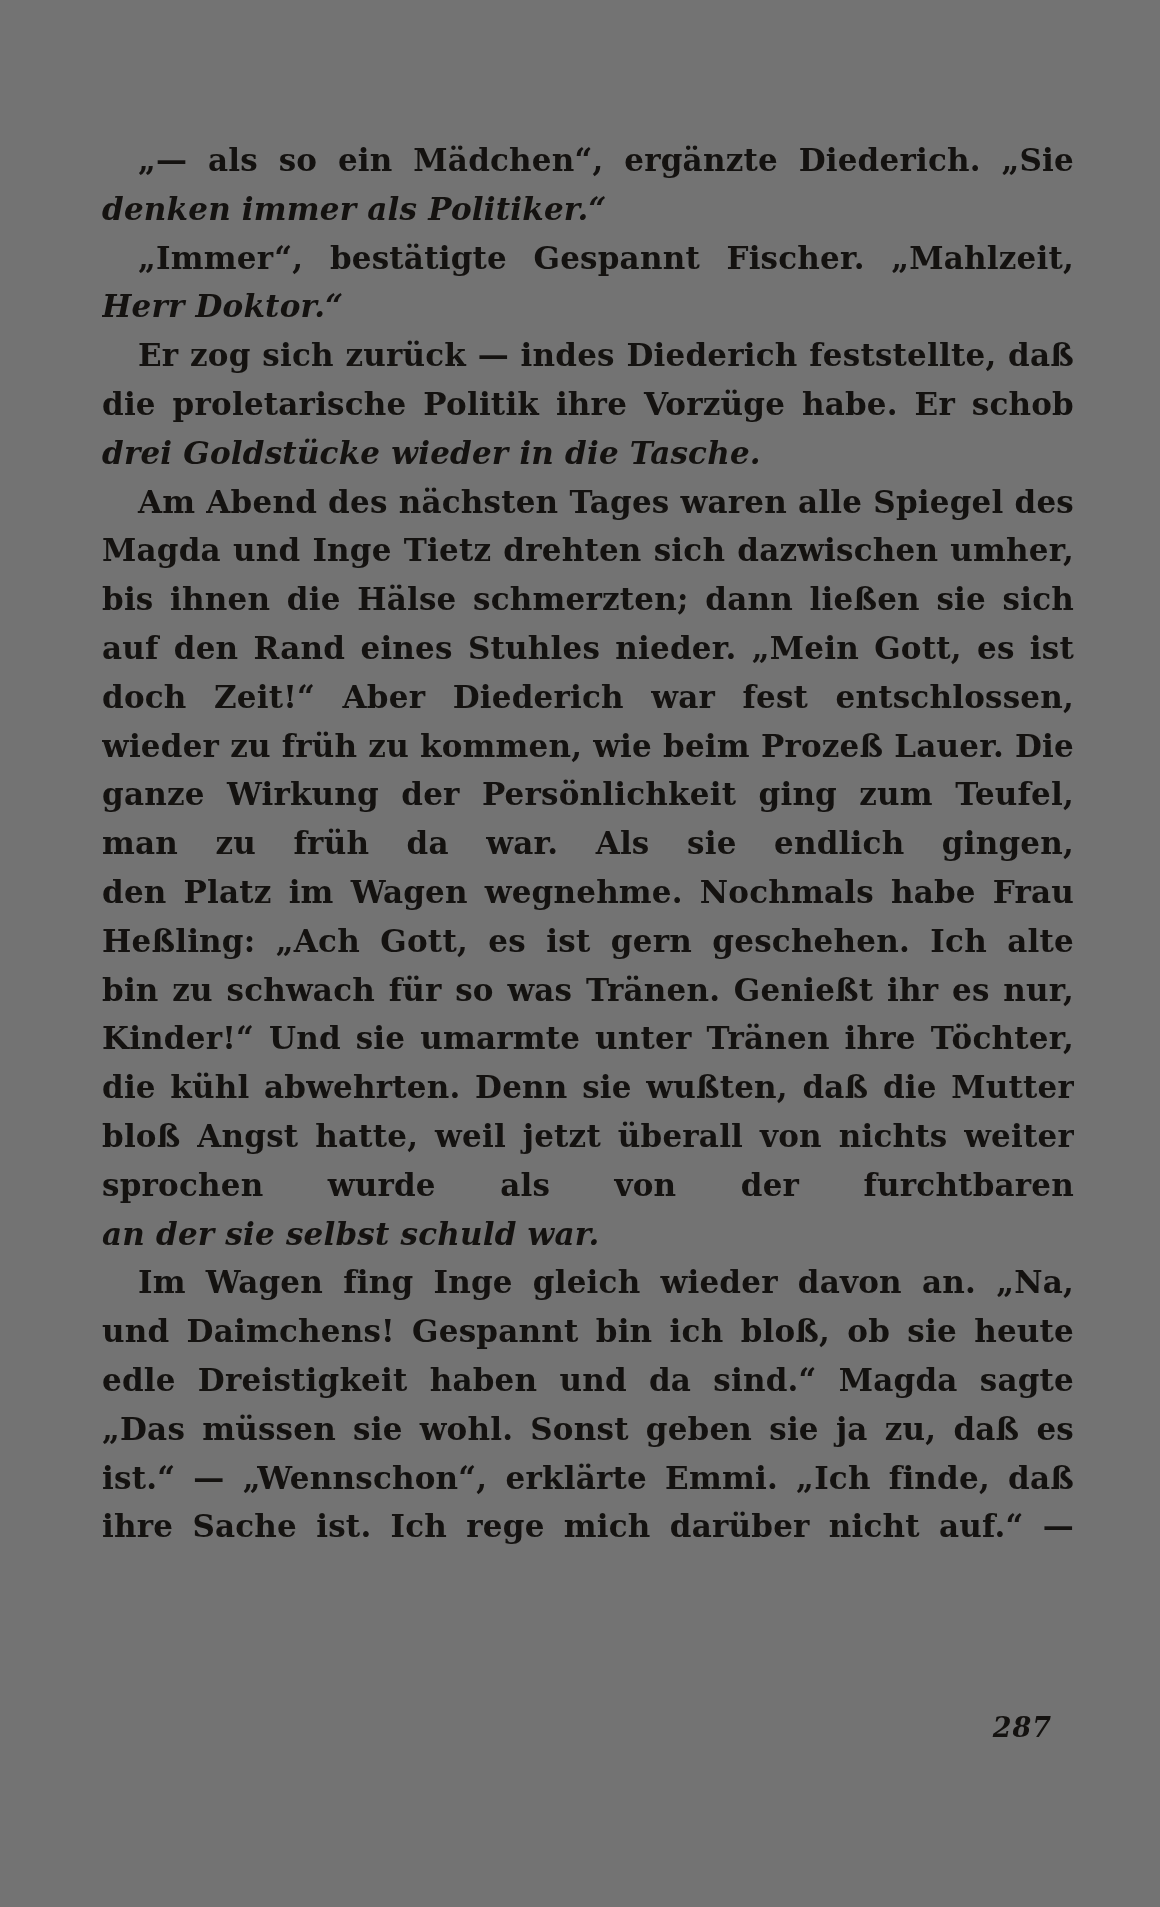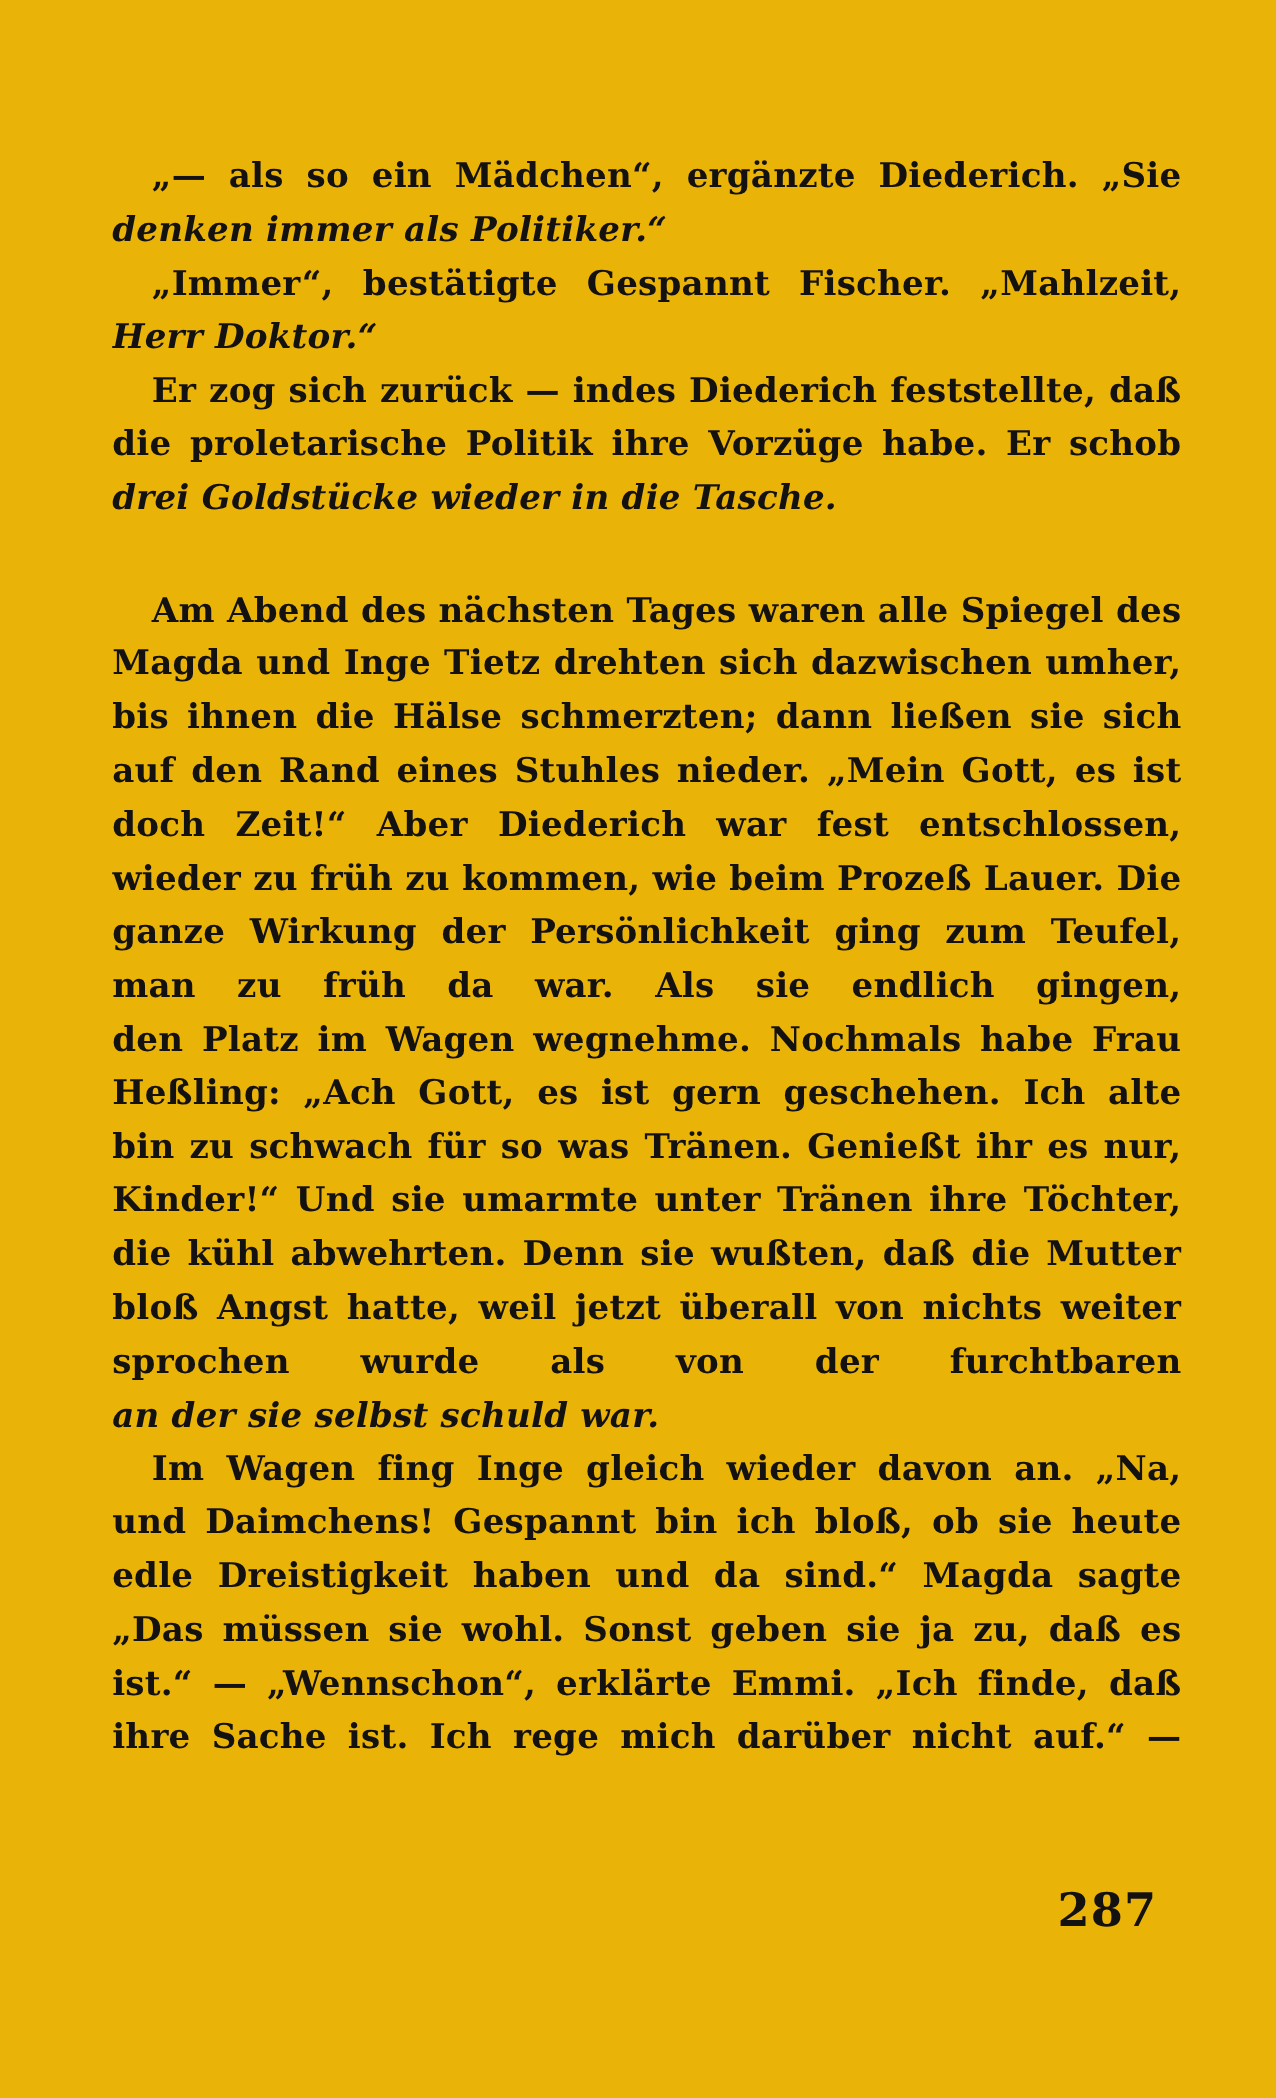"„— als so ein Mädchen“," .scan-page { background: #eab308 -> #737373 }
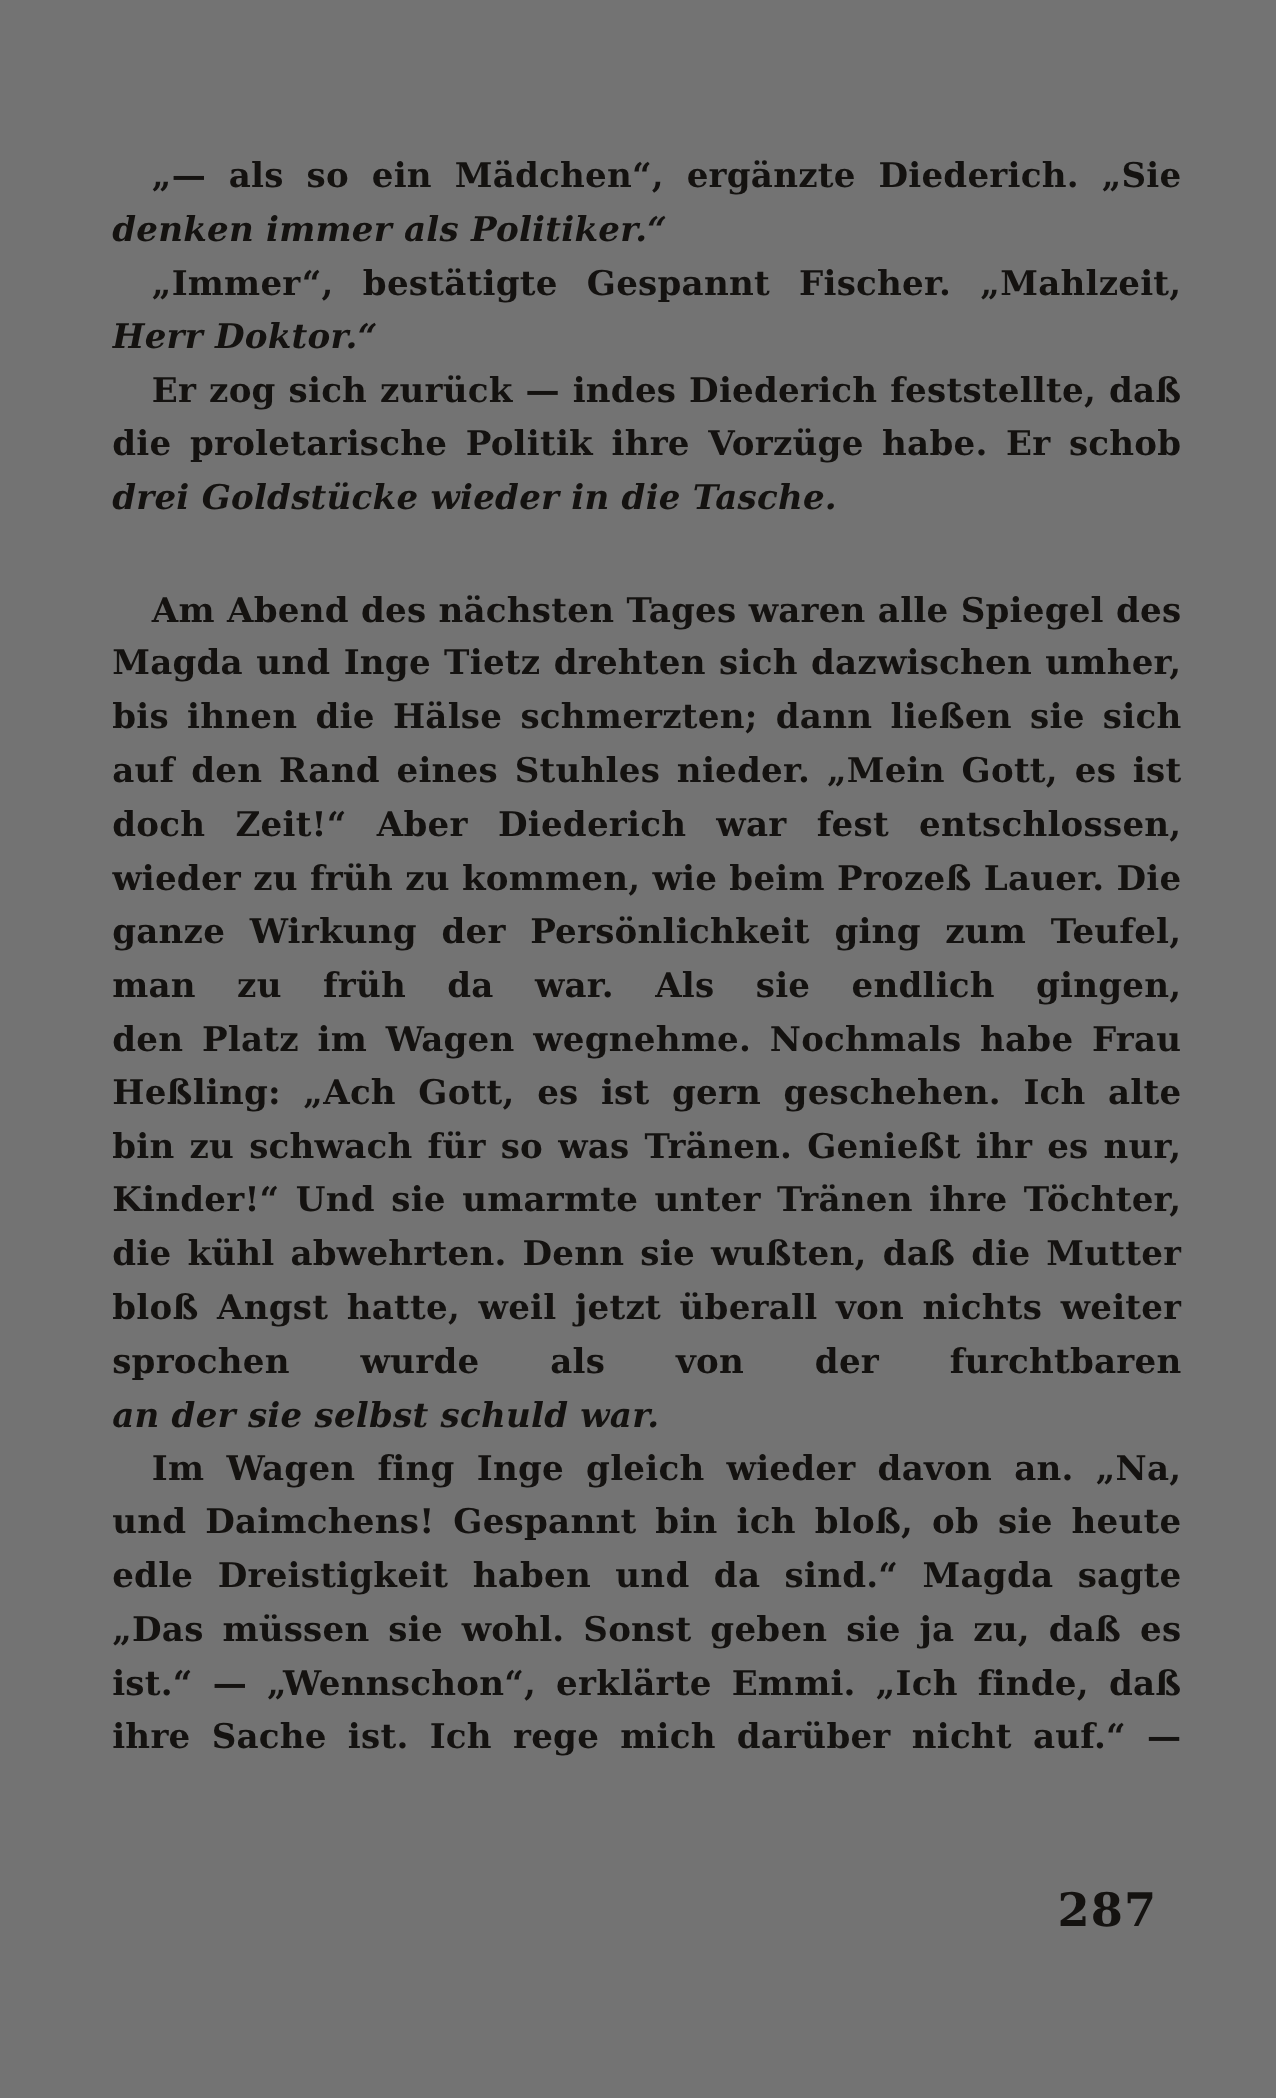"Am Abend des nächsten Tages" .para.gap-before { margin-top: 53px -> none }
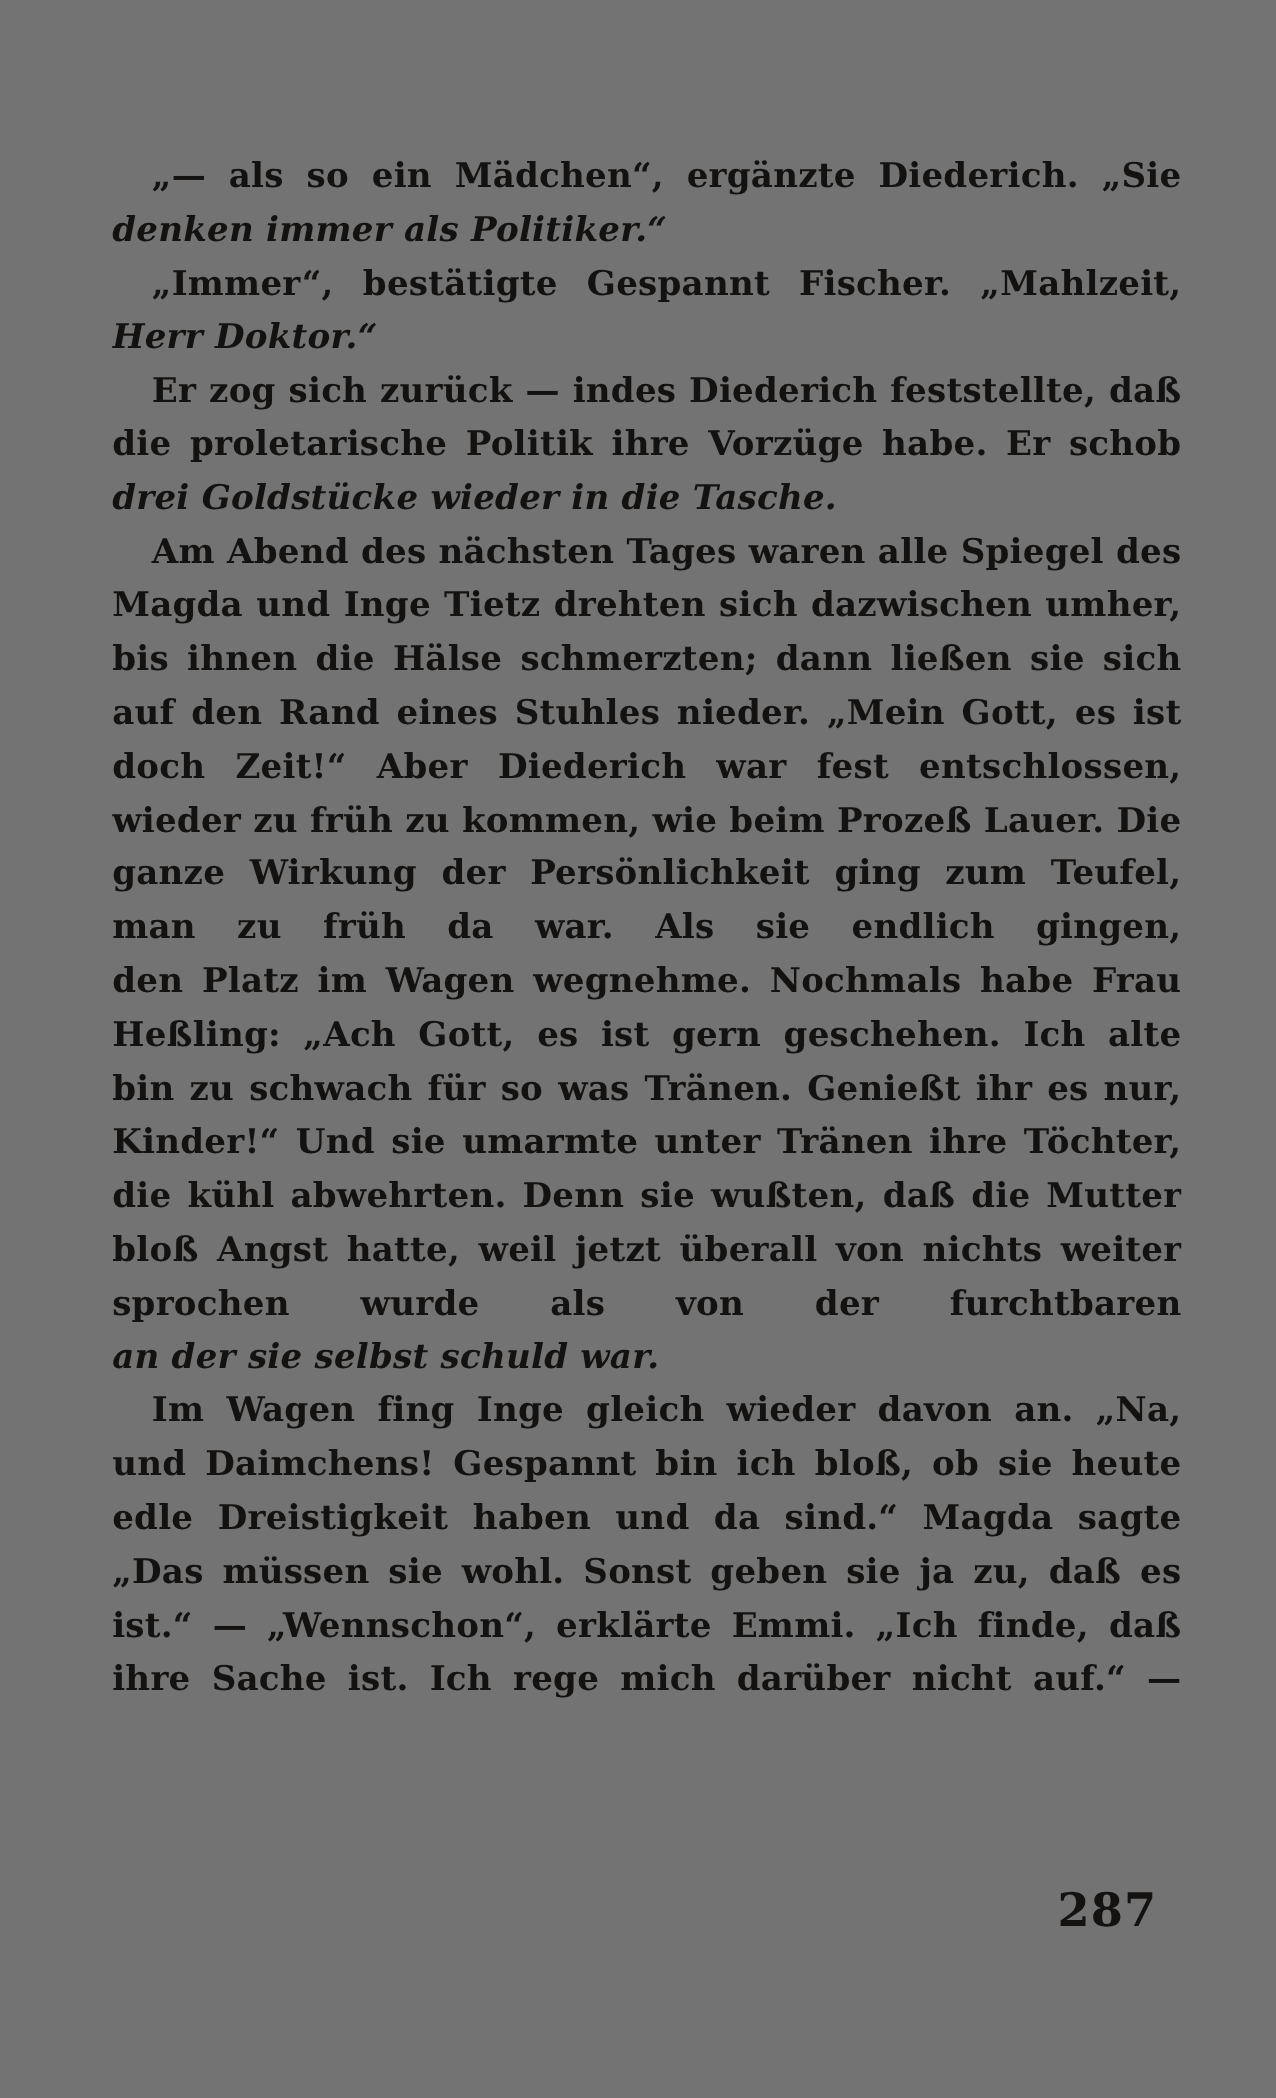"287" .page-number { font-size: 42px -> 27px; font-style: none -> italic }
